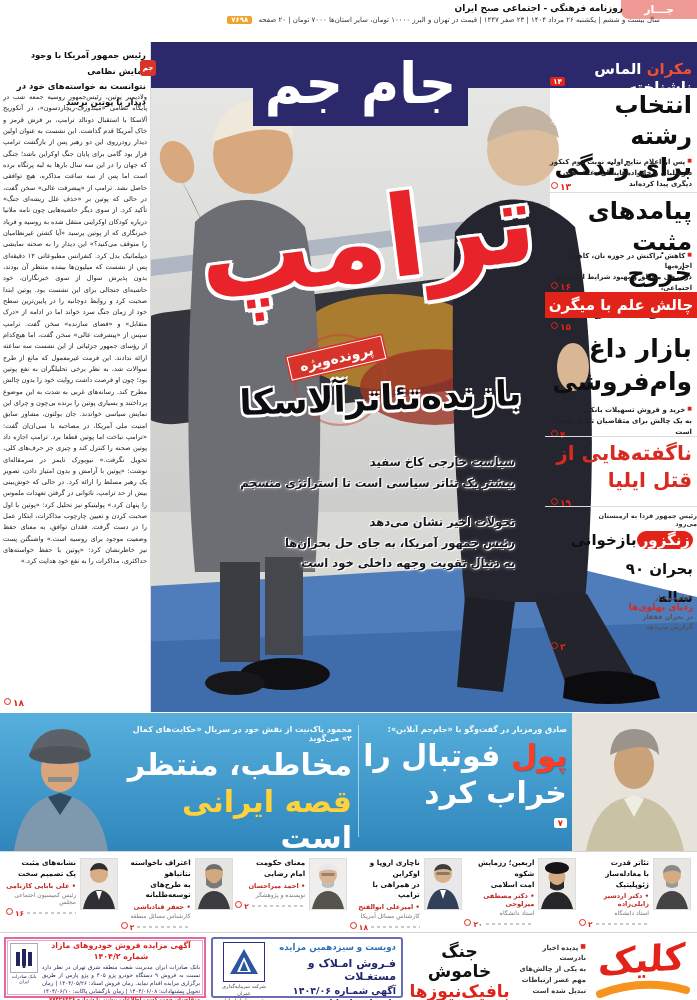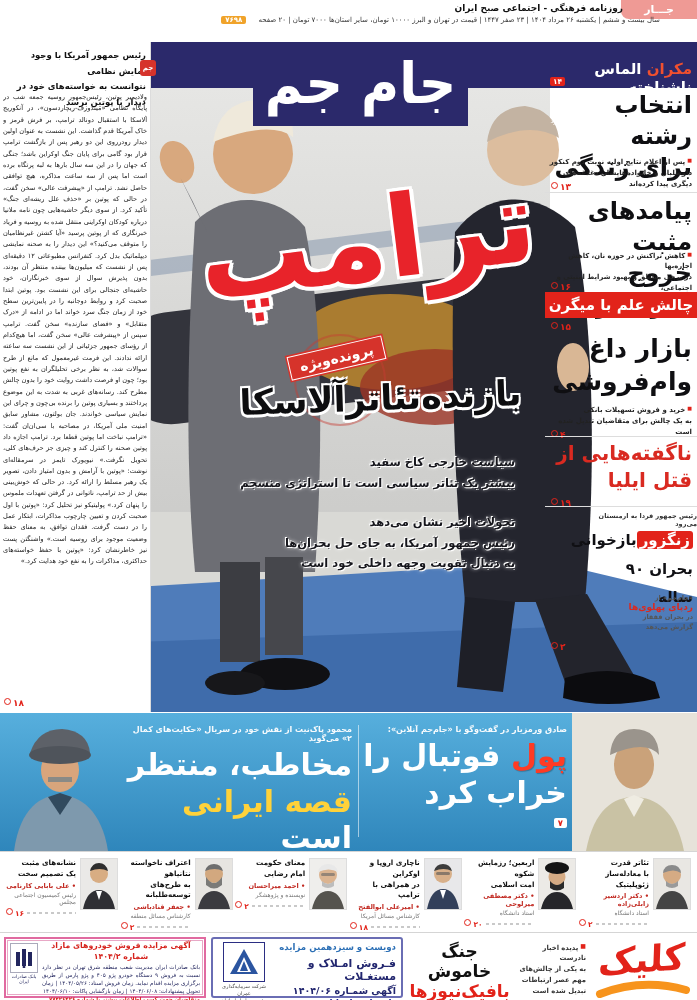"۷۶۹۸" .chip { margin-right: 10px -> 4px }
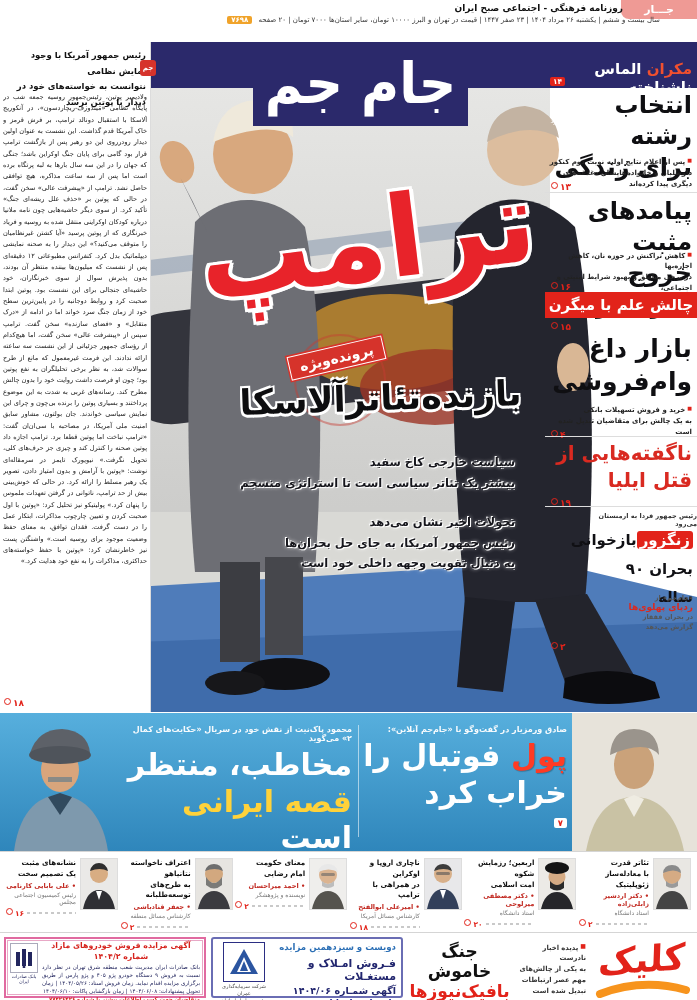"زنگزور" .zg-chip { border-radius: 3px -> 9px }
